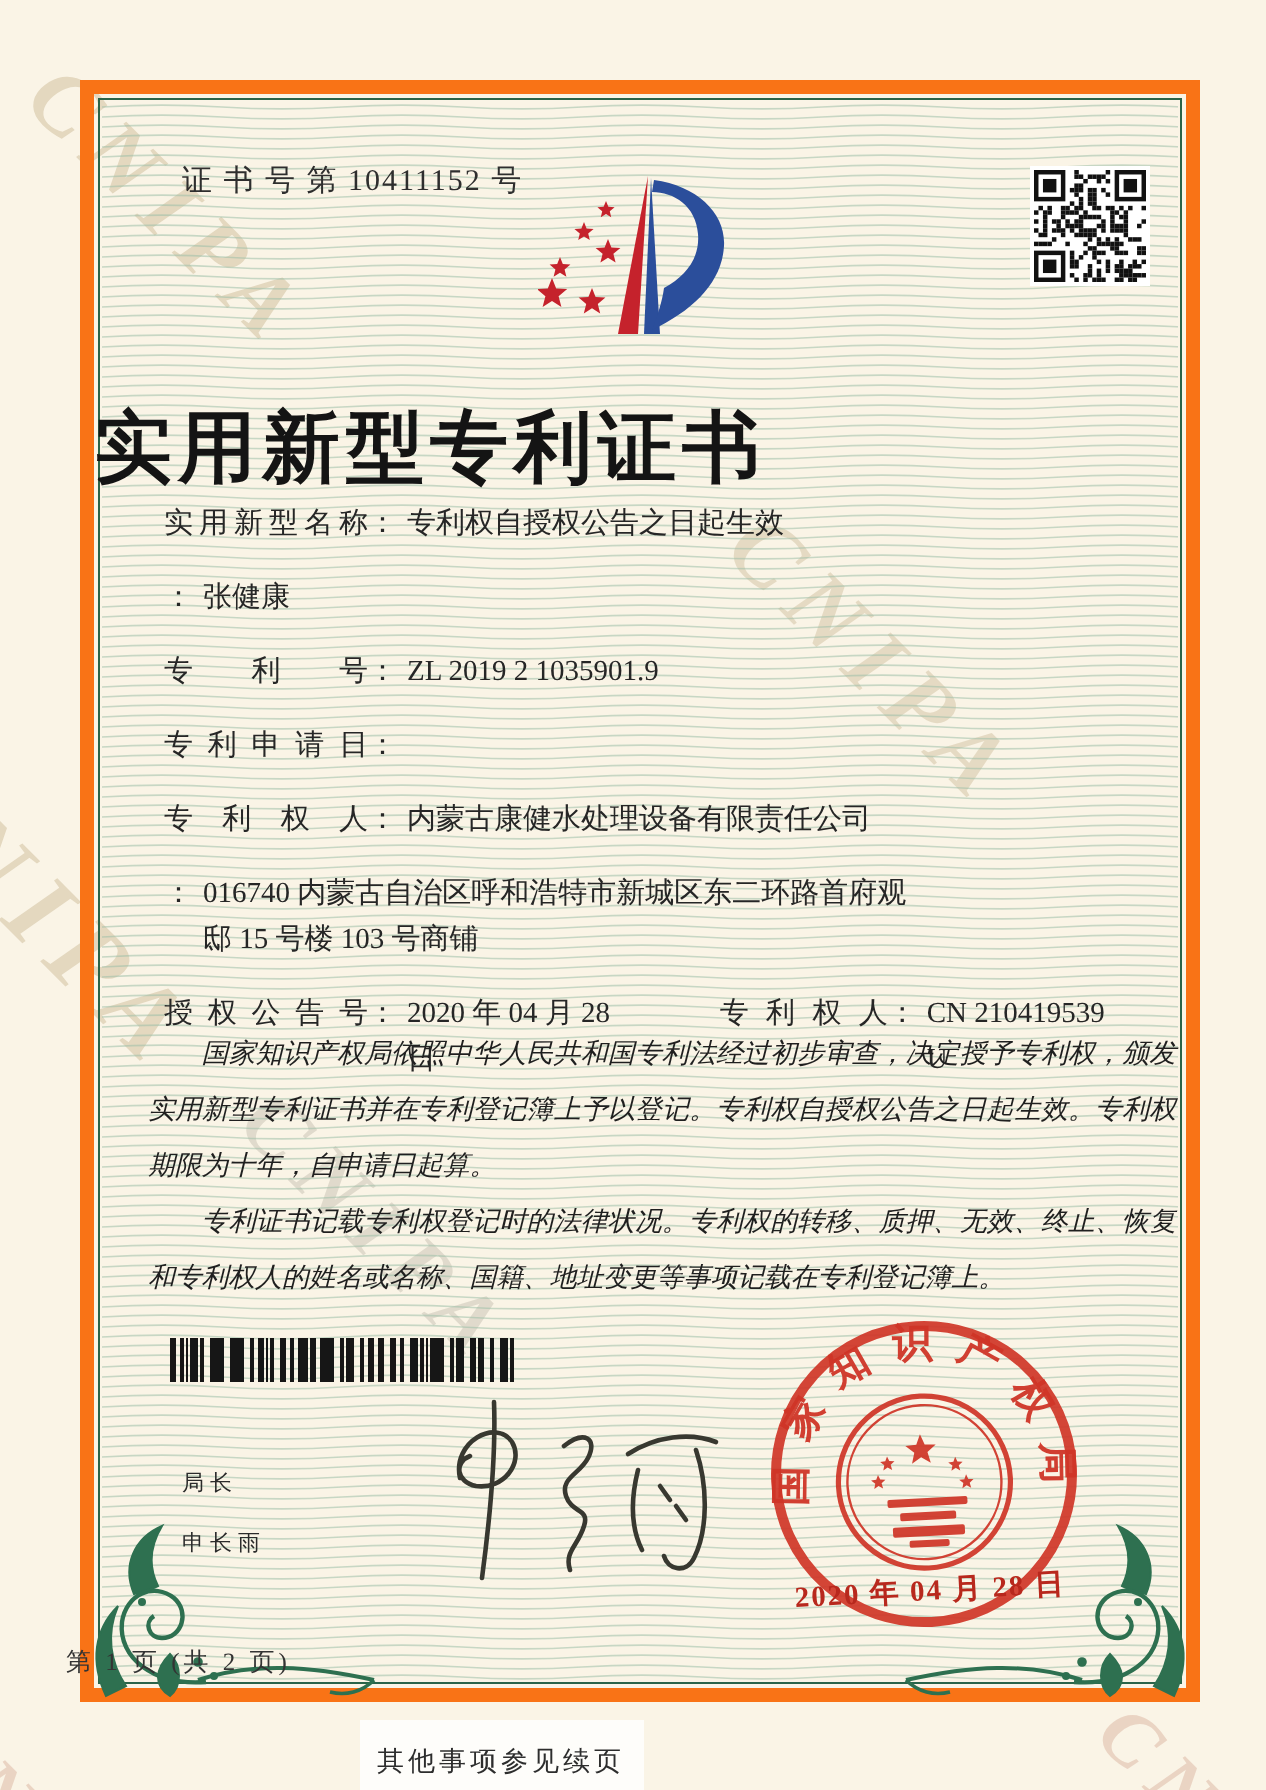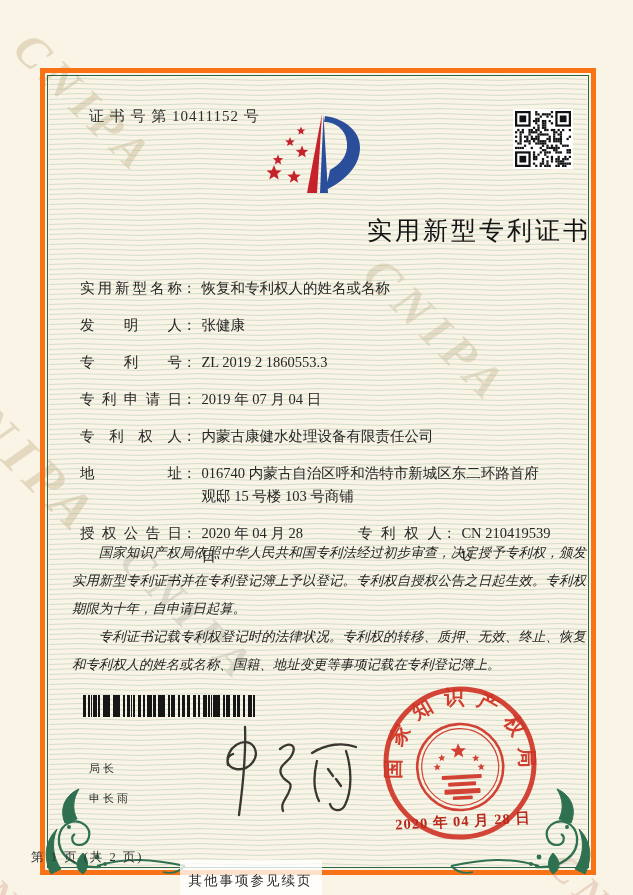"证 书 号 第 10411152" .frame { border: 5px solid #f97316 -> 7px solid #f97316; top: 68px -> 40px }
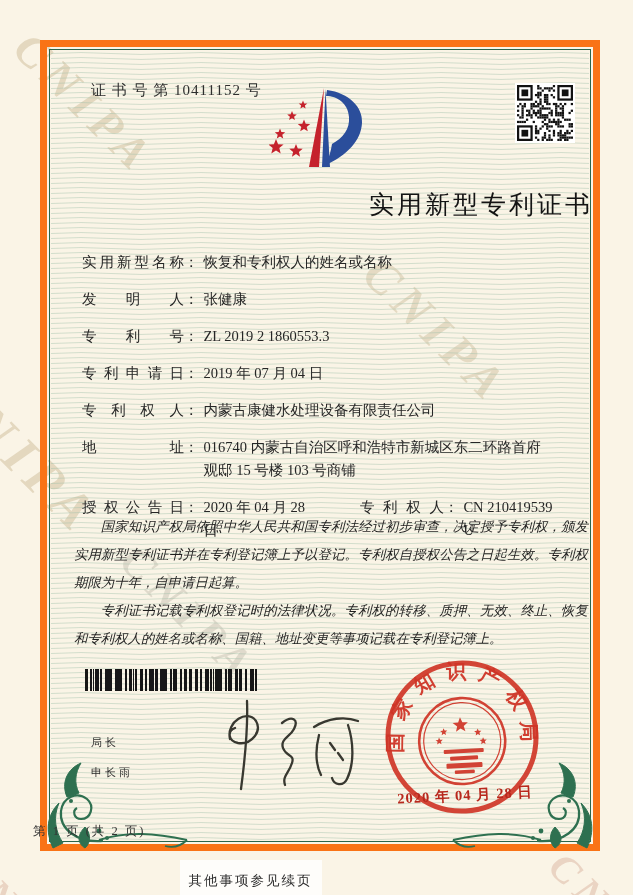"实用新型专利证书" .title { font-size: 25px -> 39px; font-weight: normal -> bold; text-align: right -> left }
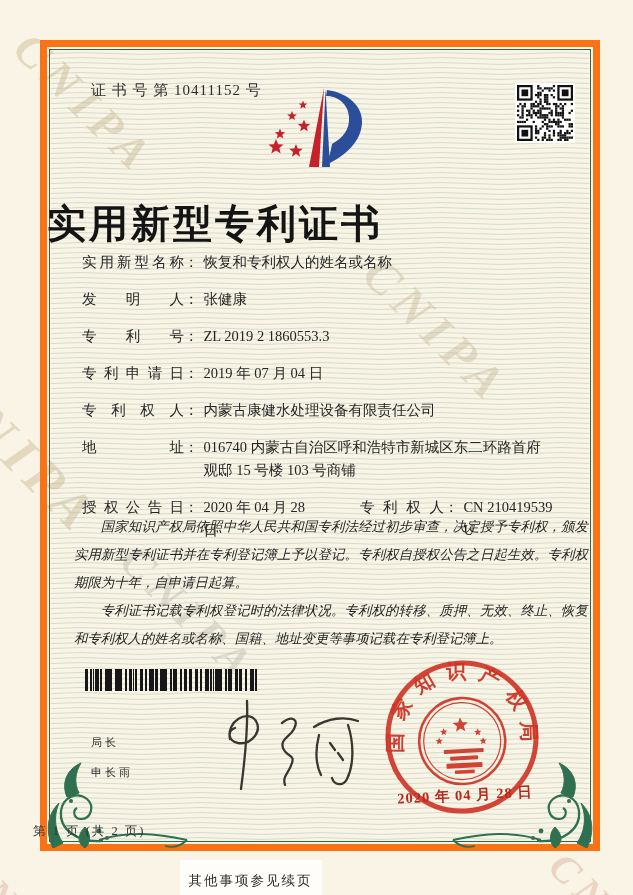"恢复和专利权人的姓名或名称" span.field-value { text: 恢复和专利权人的姓名或名称 -> 专利权自授权公告之日起生效 }
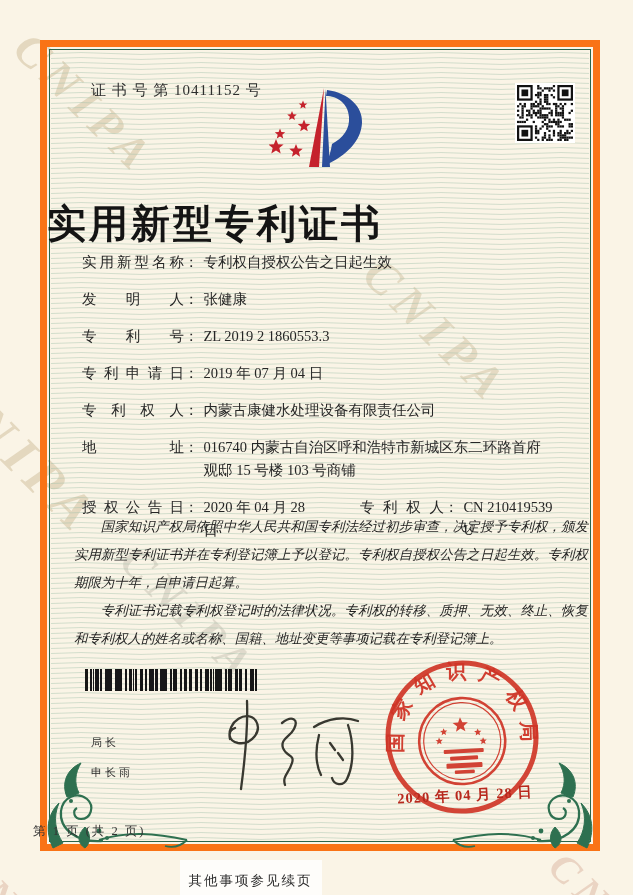"发明人" span.field-label { html: <span>发明人</span> -> none }
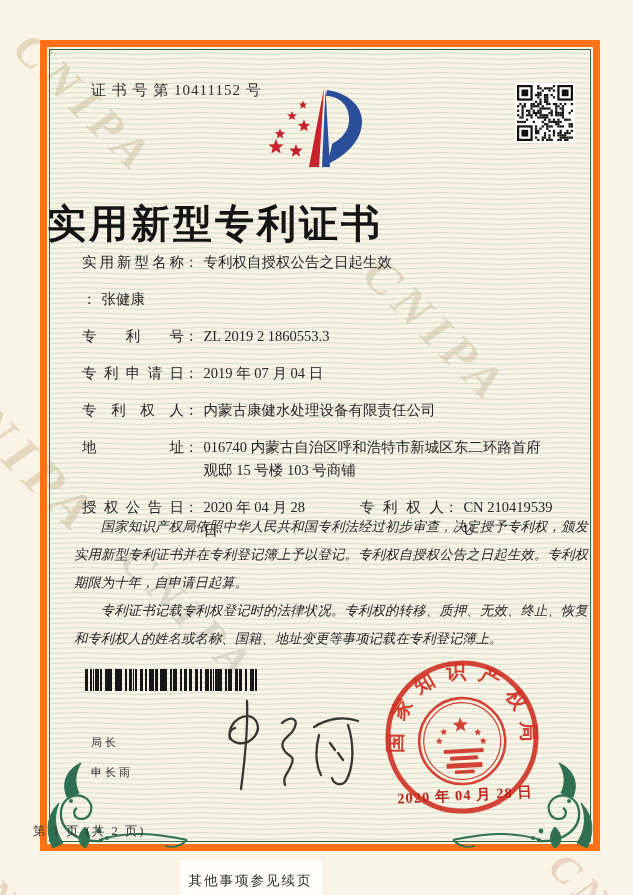"ZL 2019 2 1860553.3" span.field-value { text: 1860553.3 -> 1035901.9 }
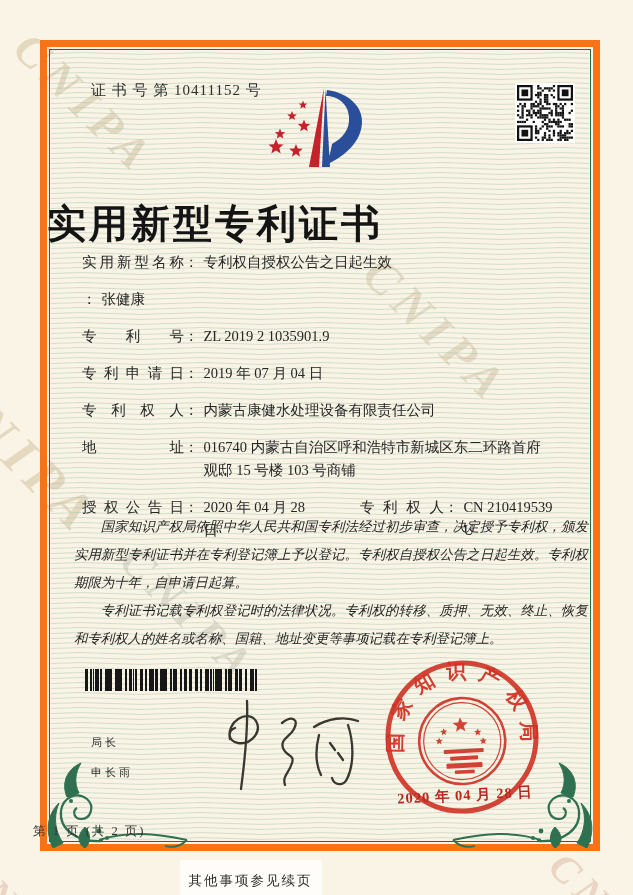"2019 年 07 月 04" span.field-value { html: <span>2019 年 07 月 04 日</span> -> none }
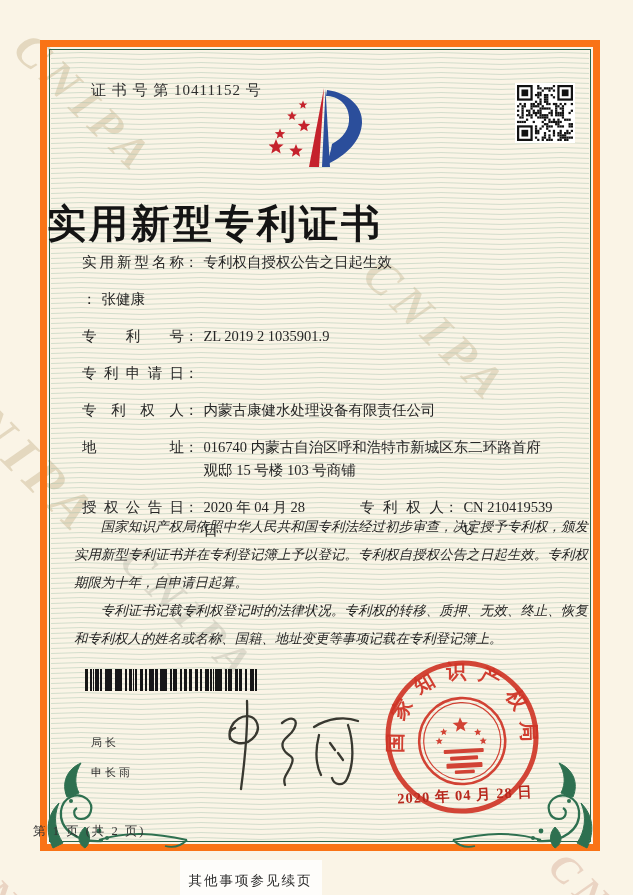"地址" span.field-label { html: <span>地址</span> -> none }
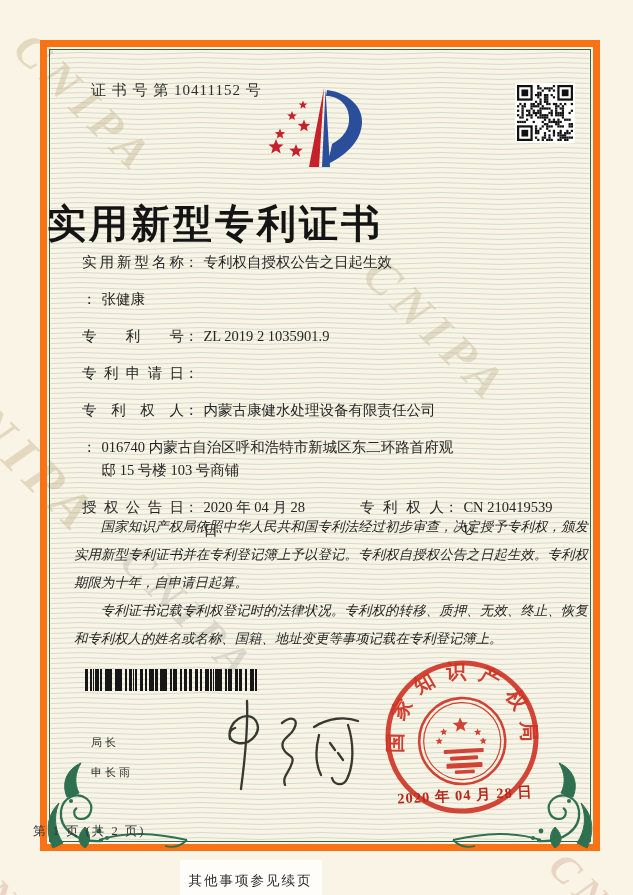"授权公告日" span.field-label { text: 日 -> 号 }
